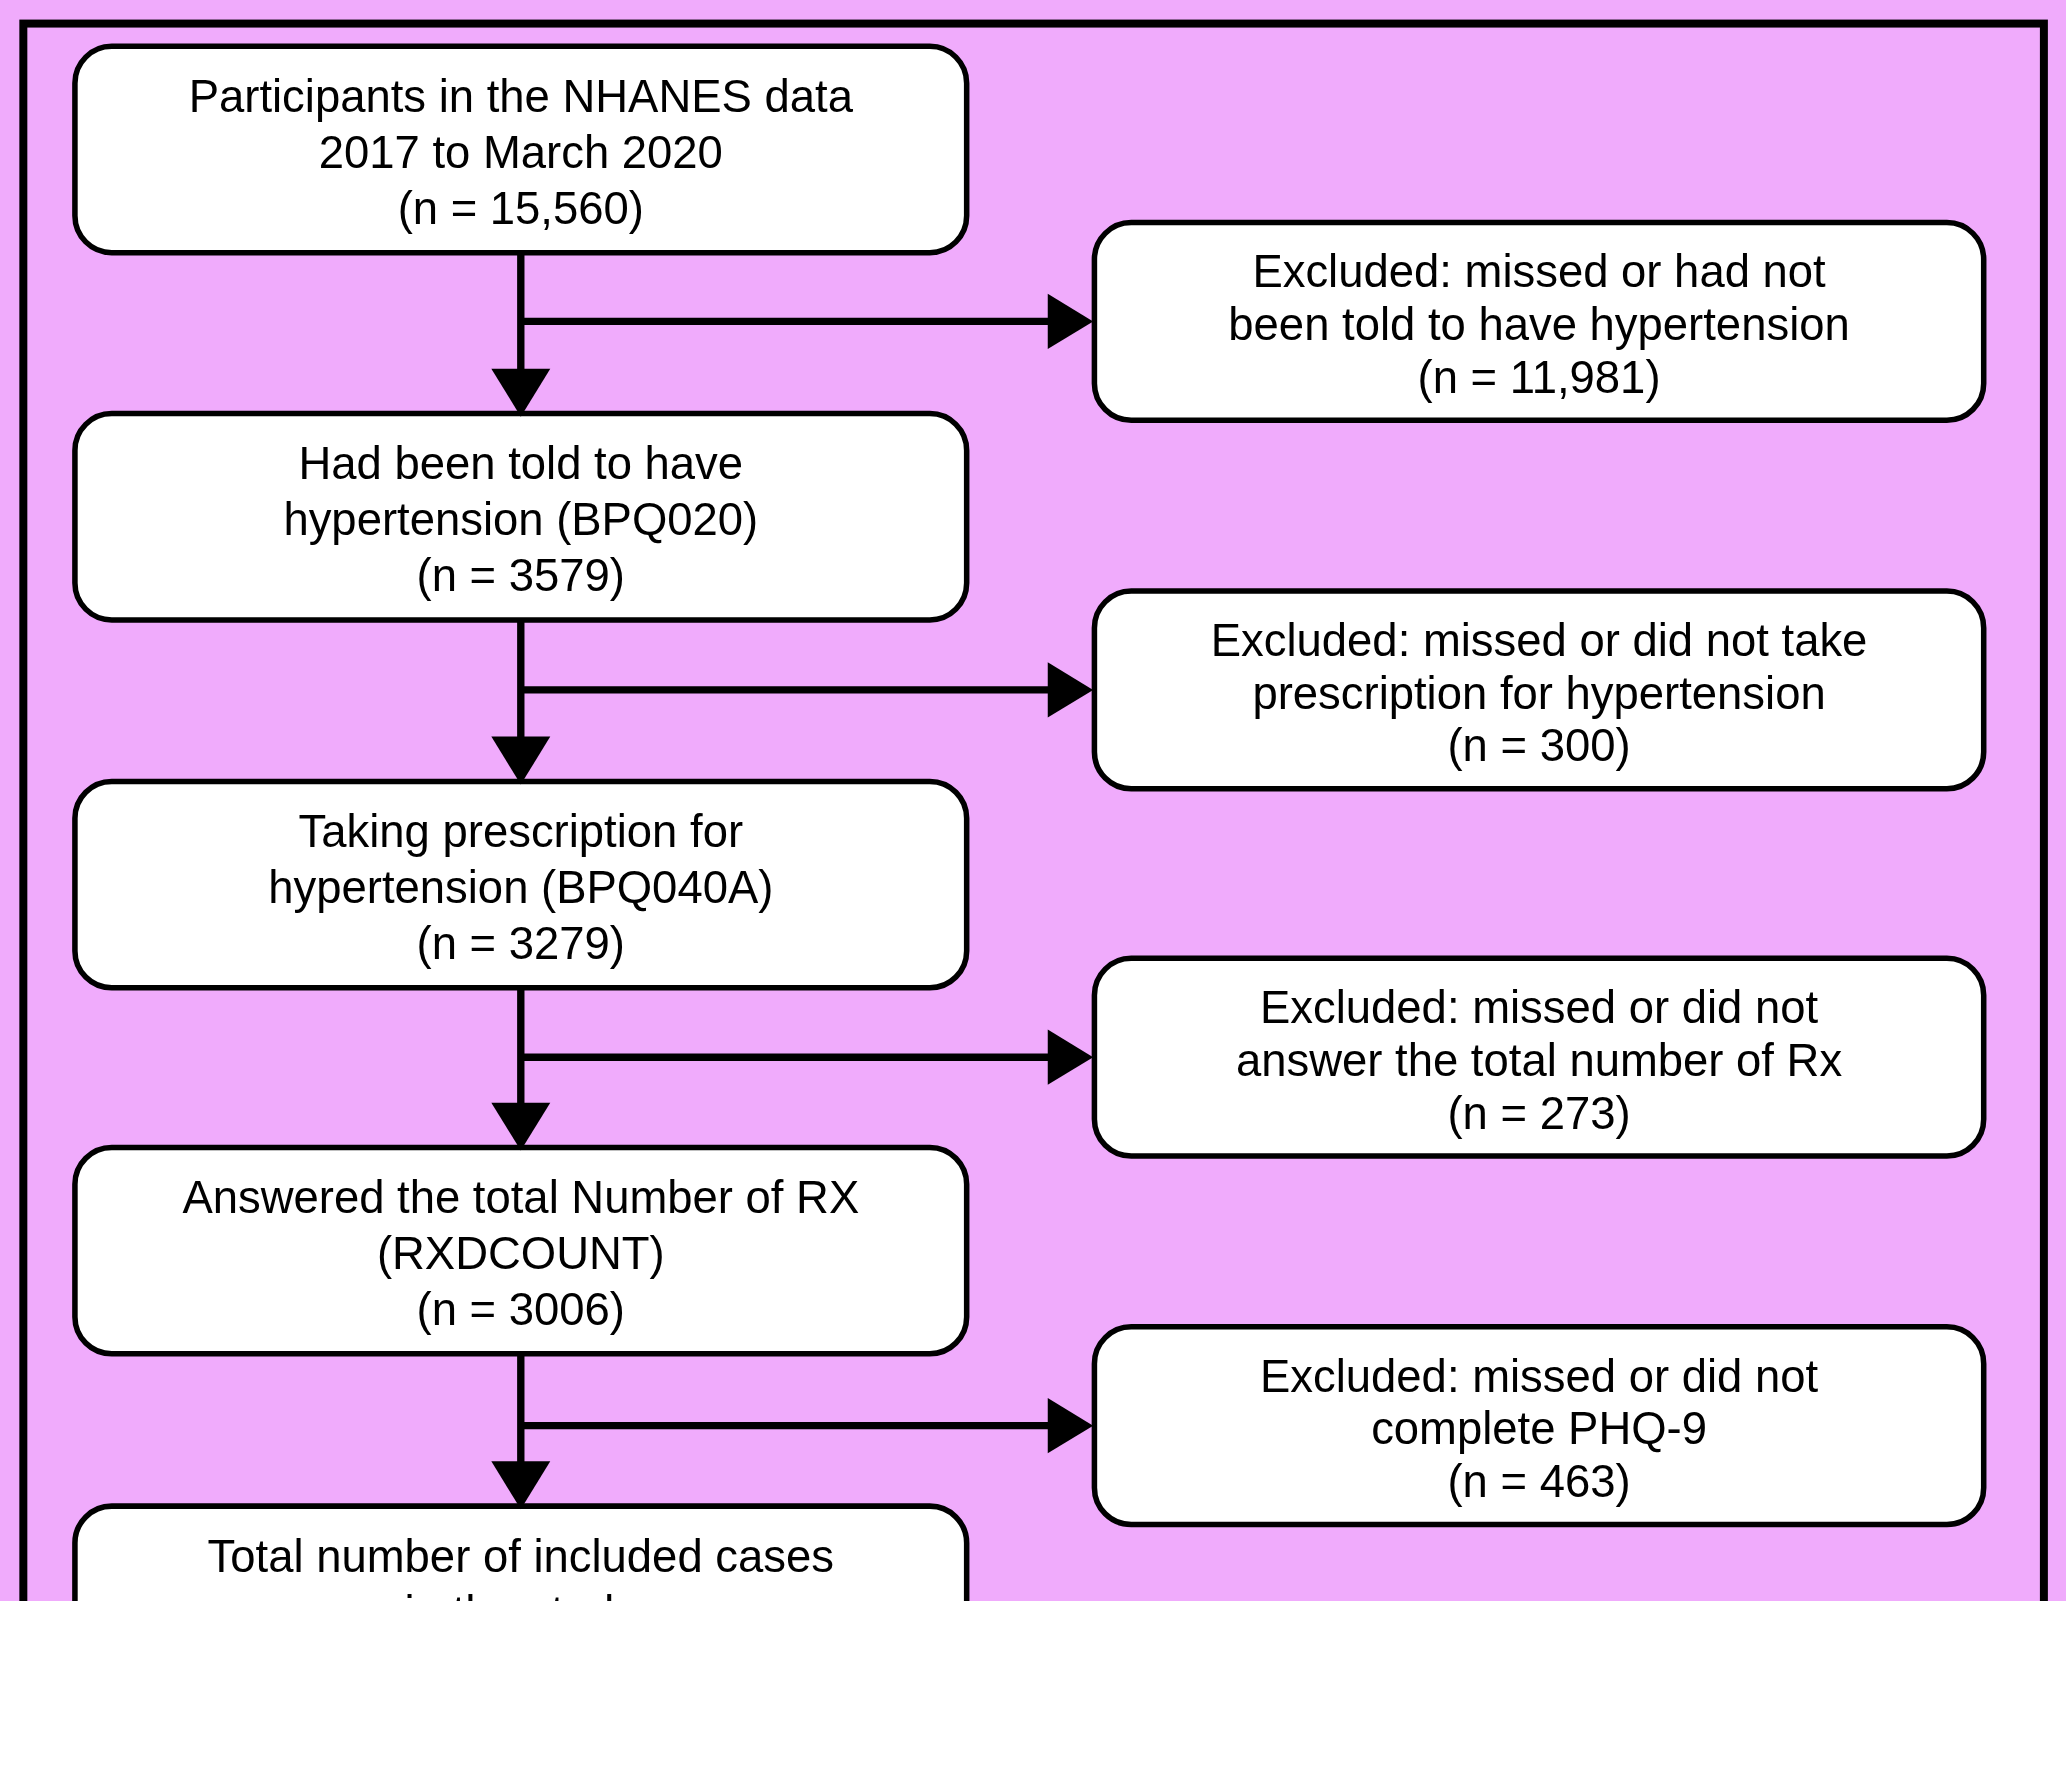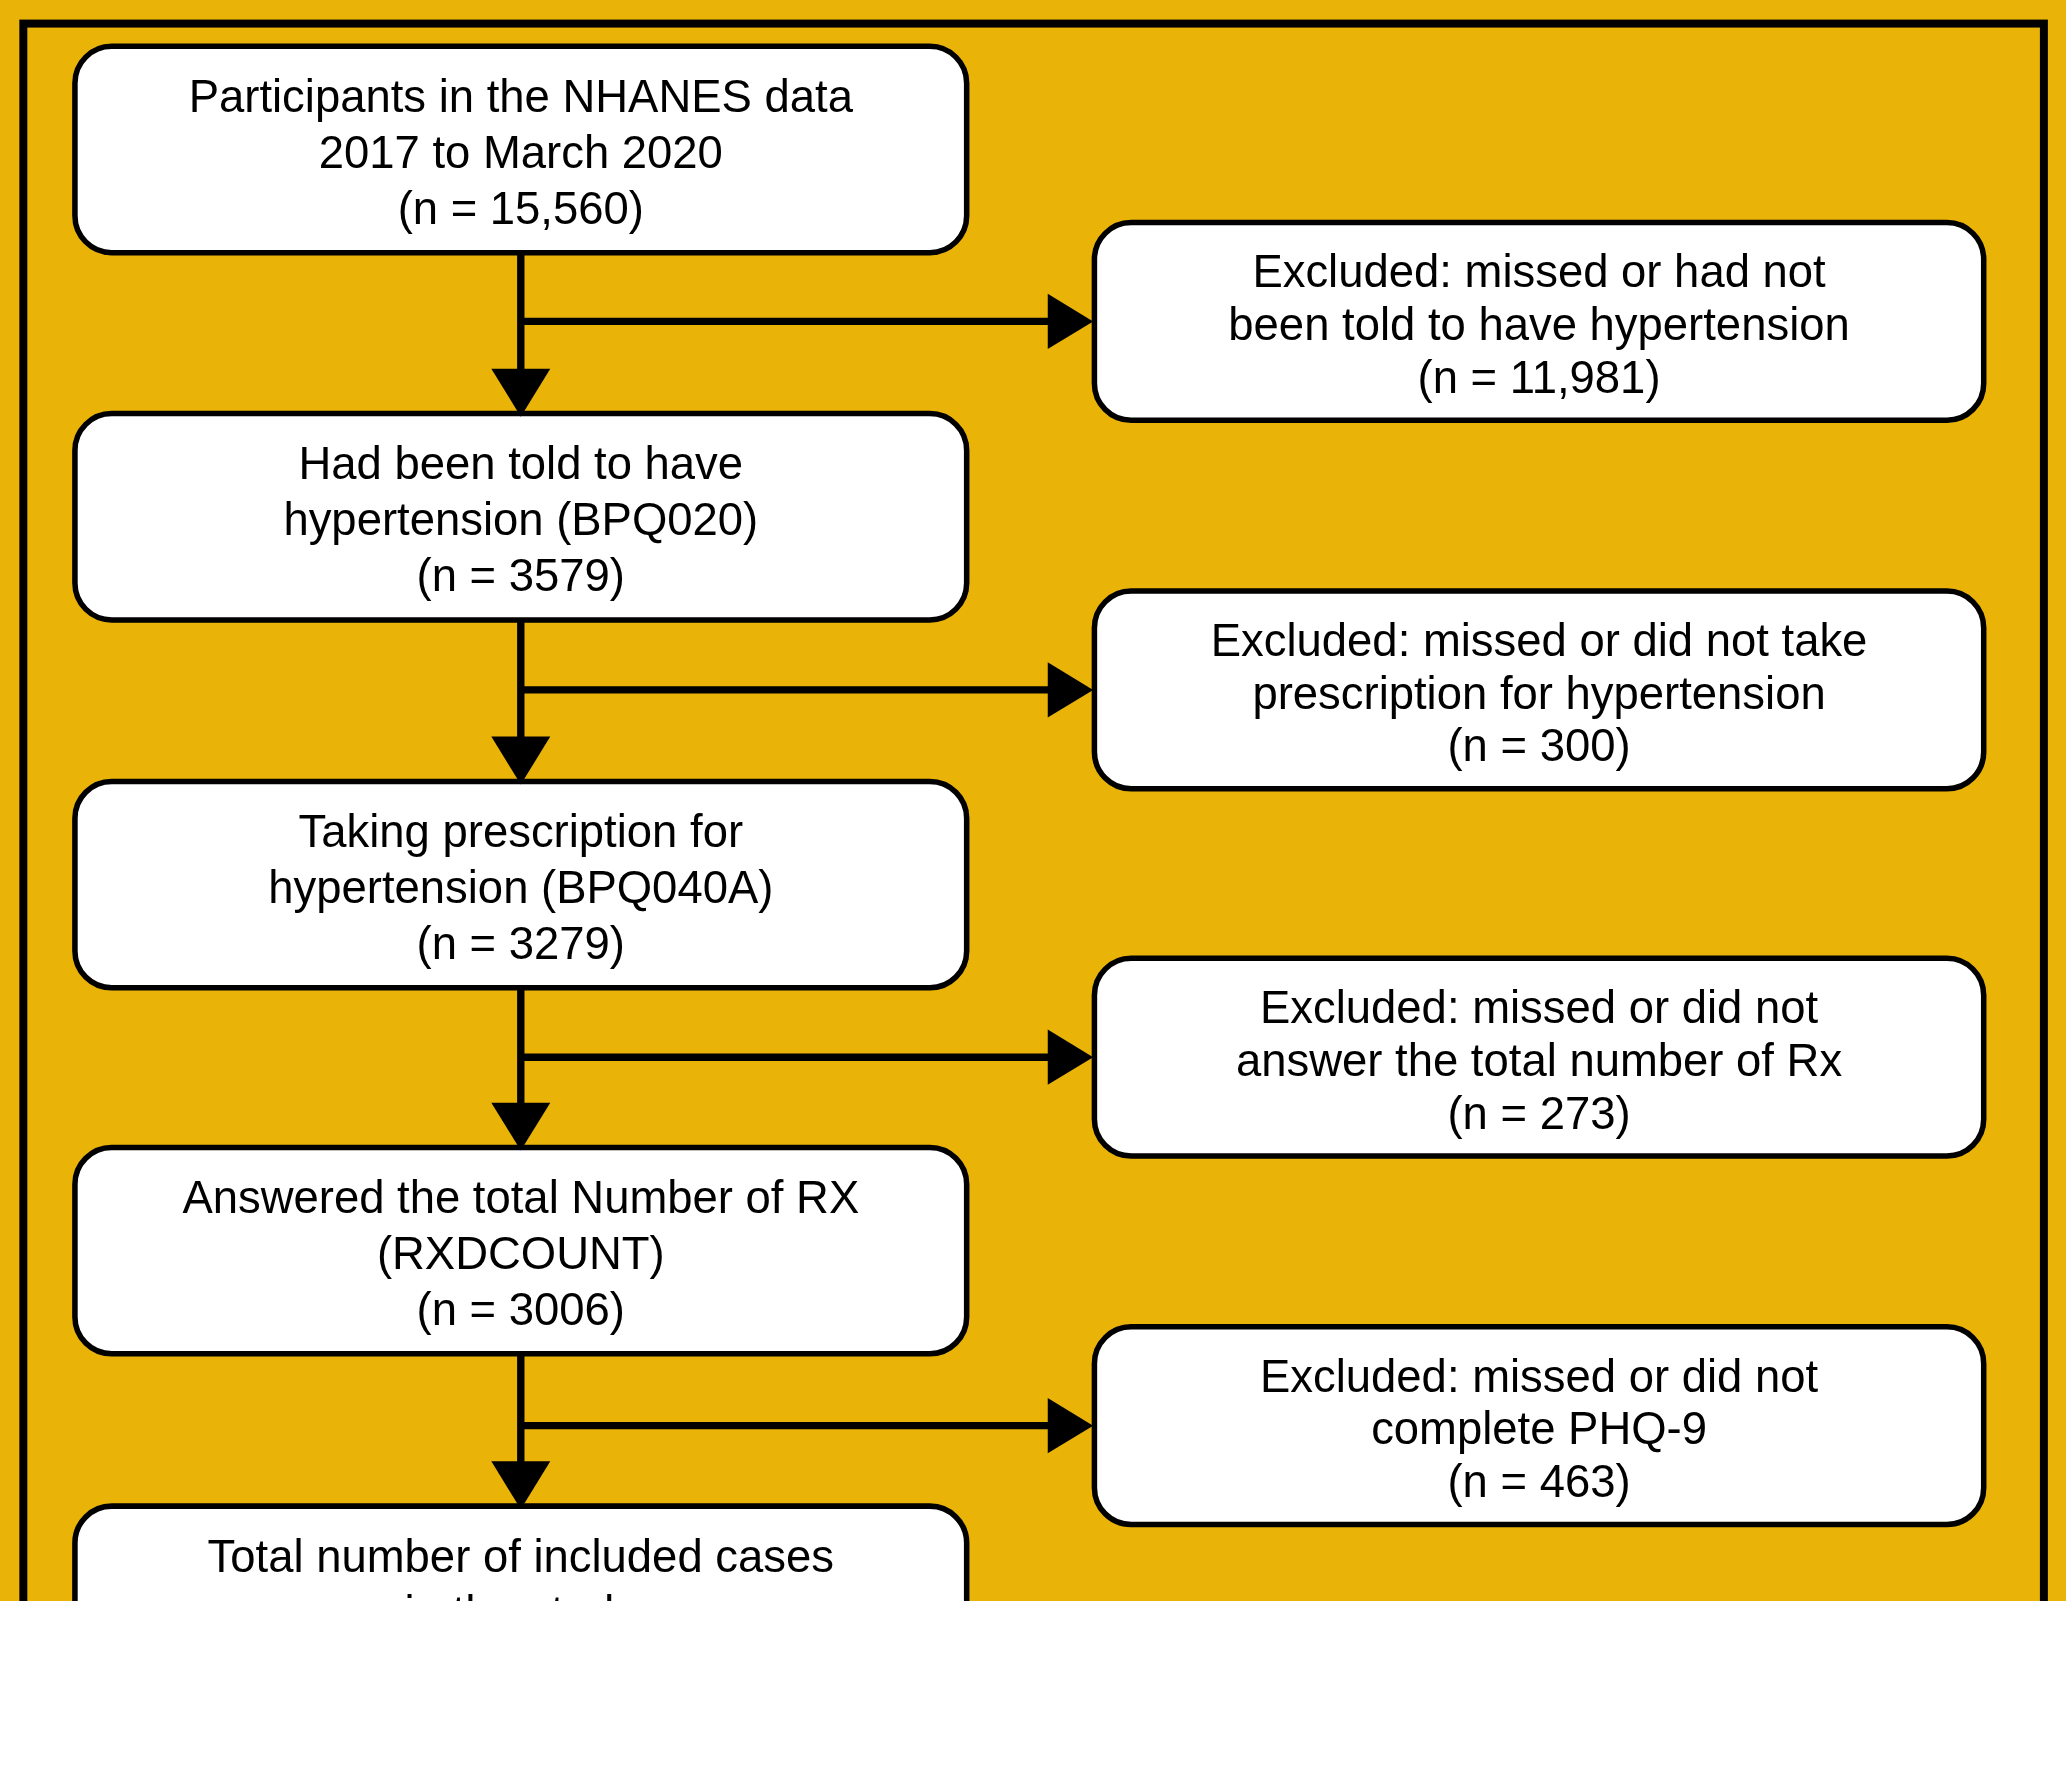"Participants in the NHANES data" #page { background: #eab308 -> #f0abfc }
